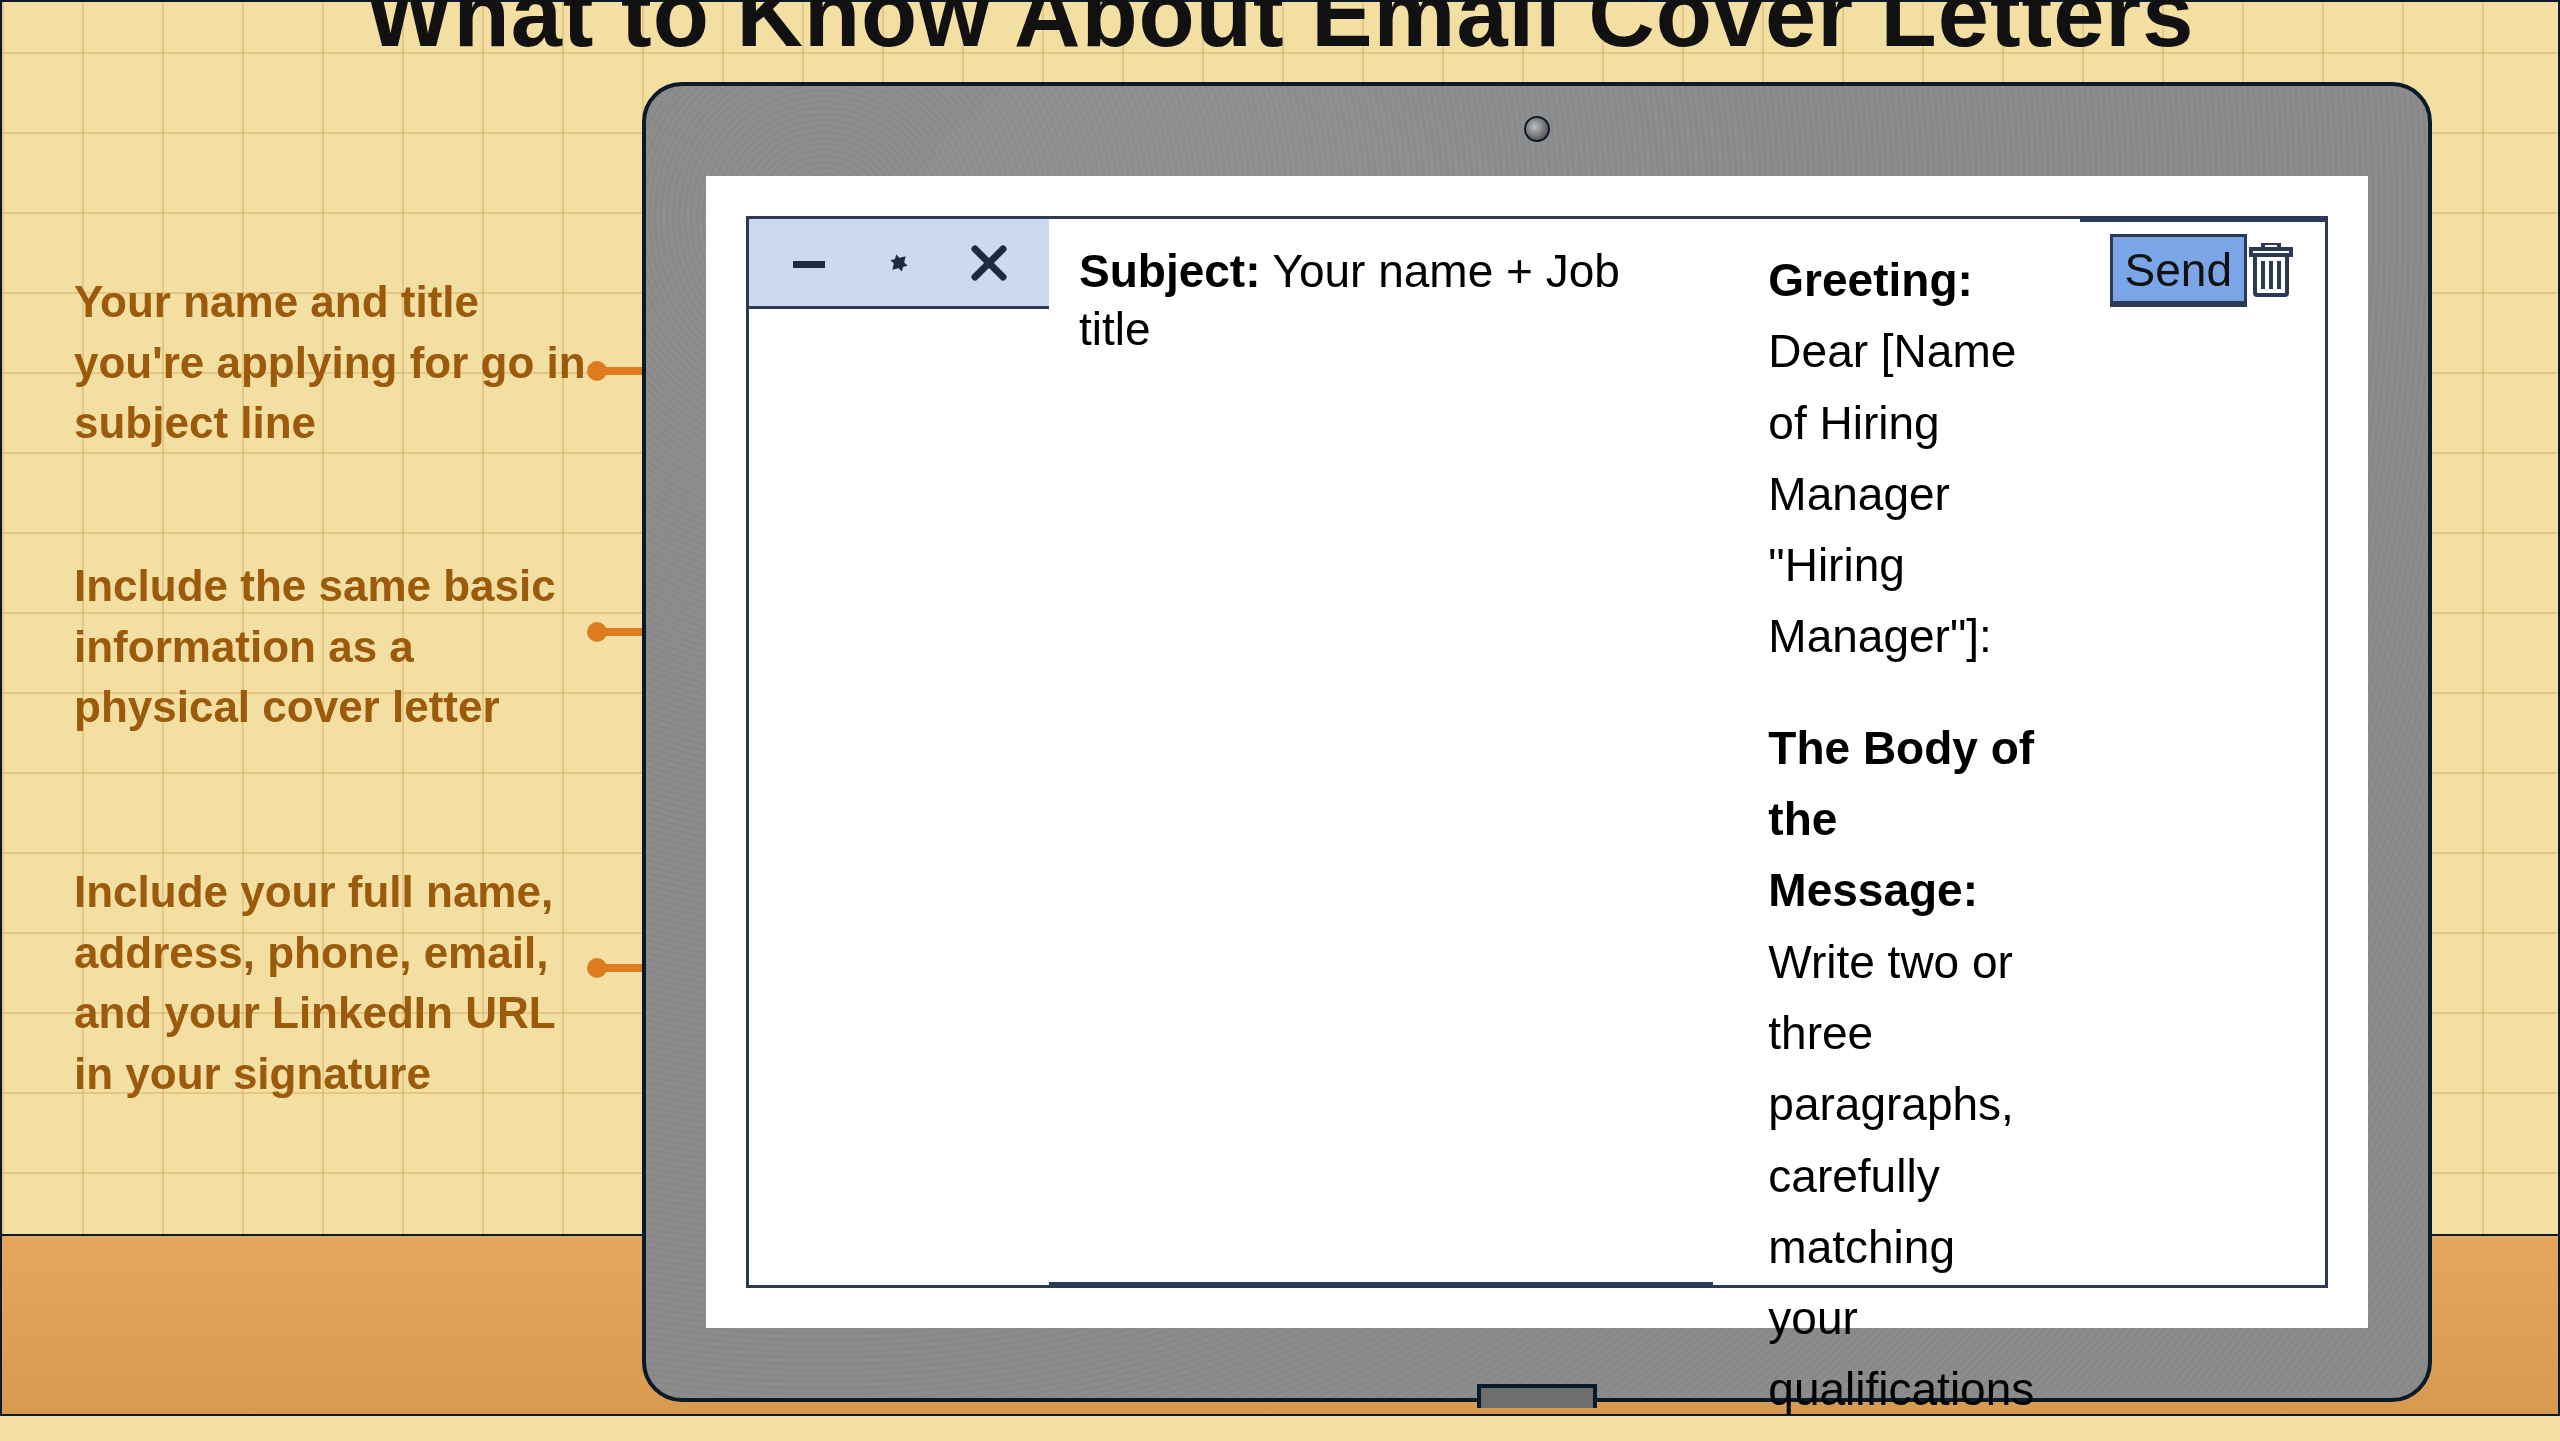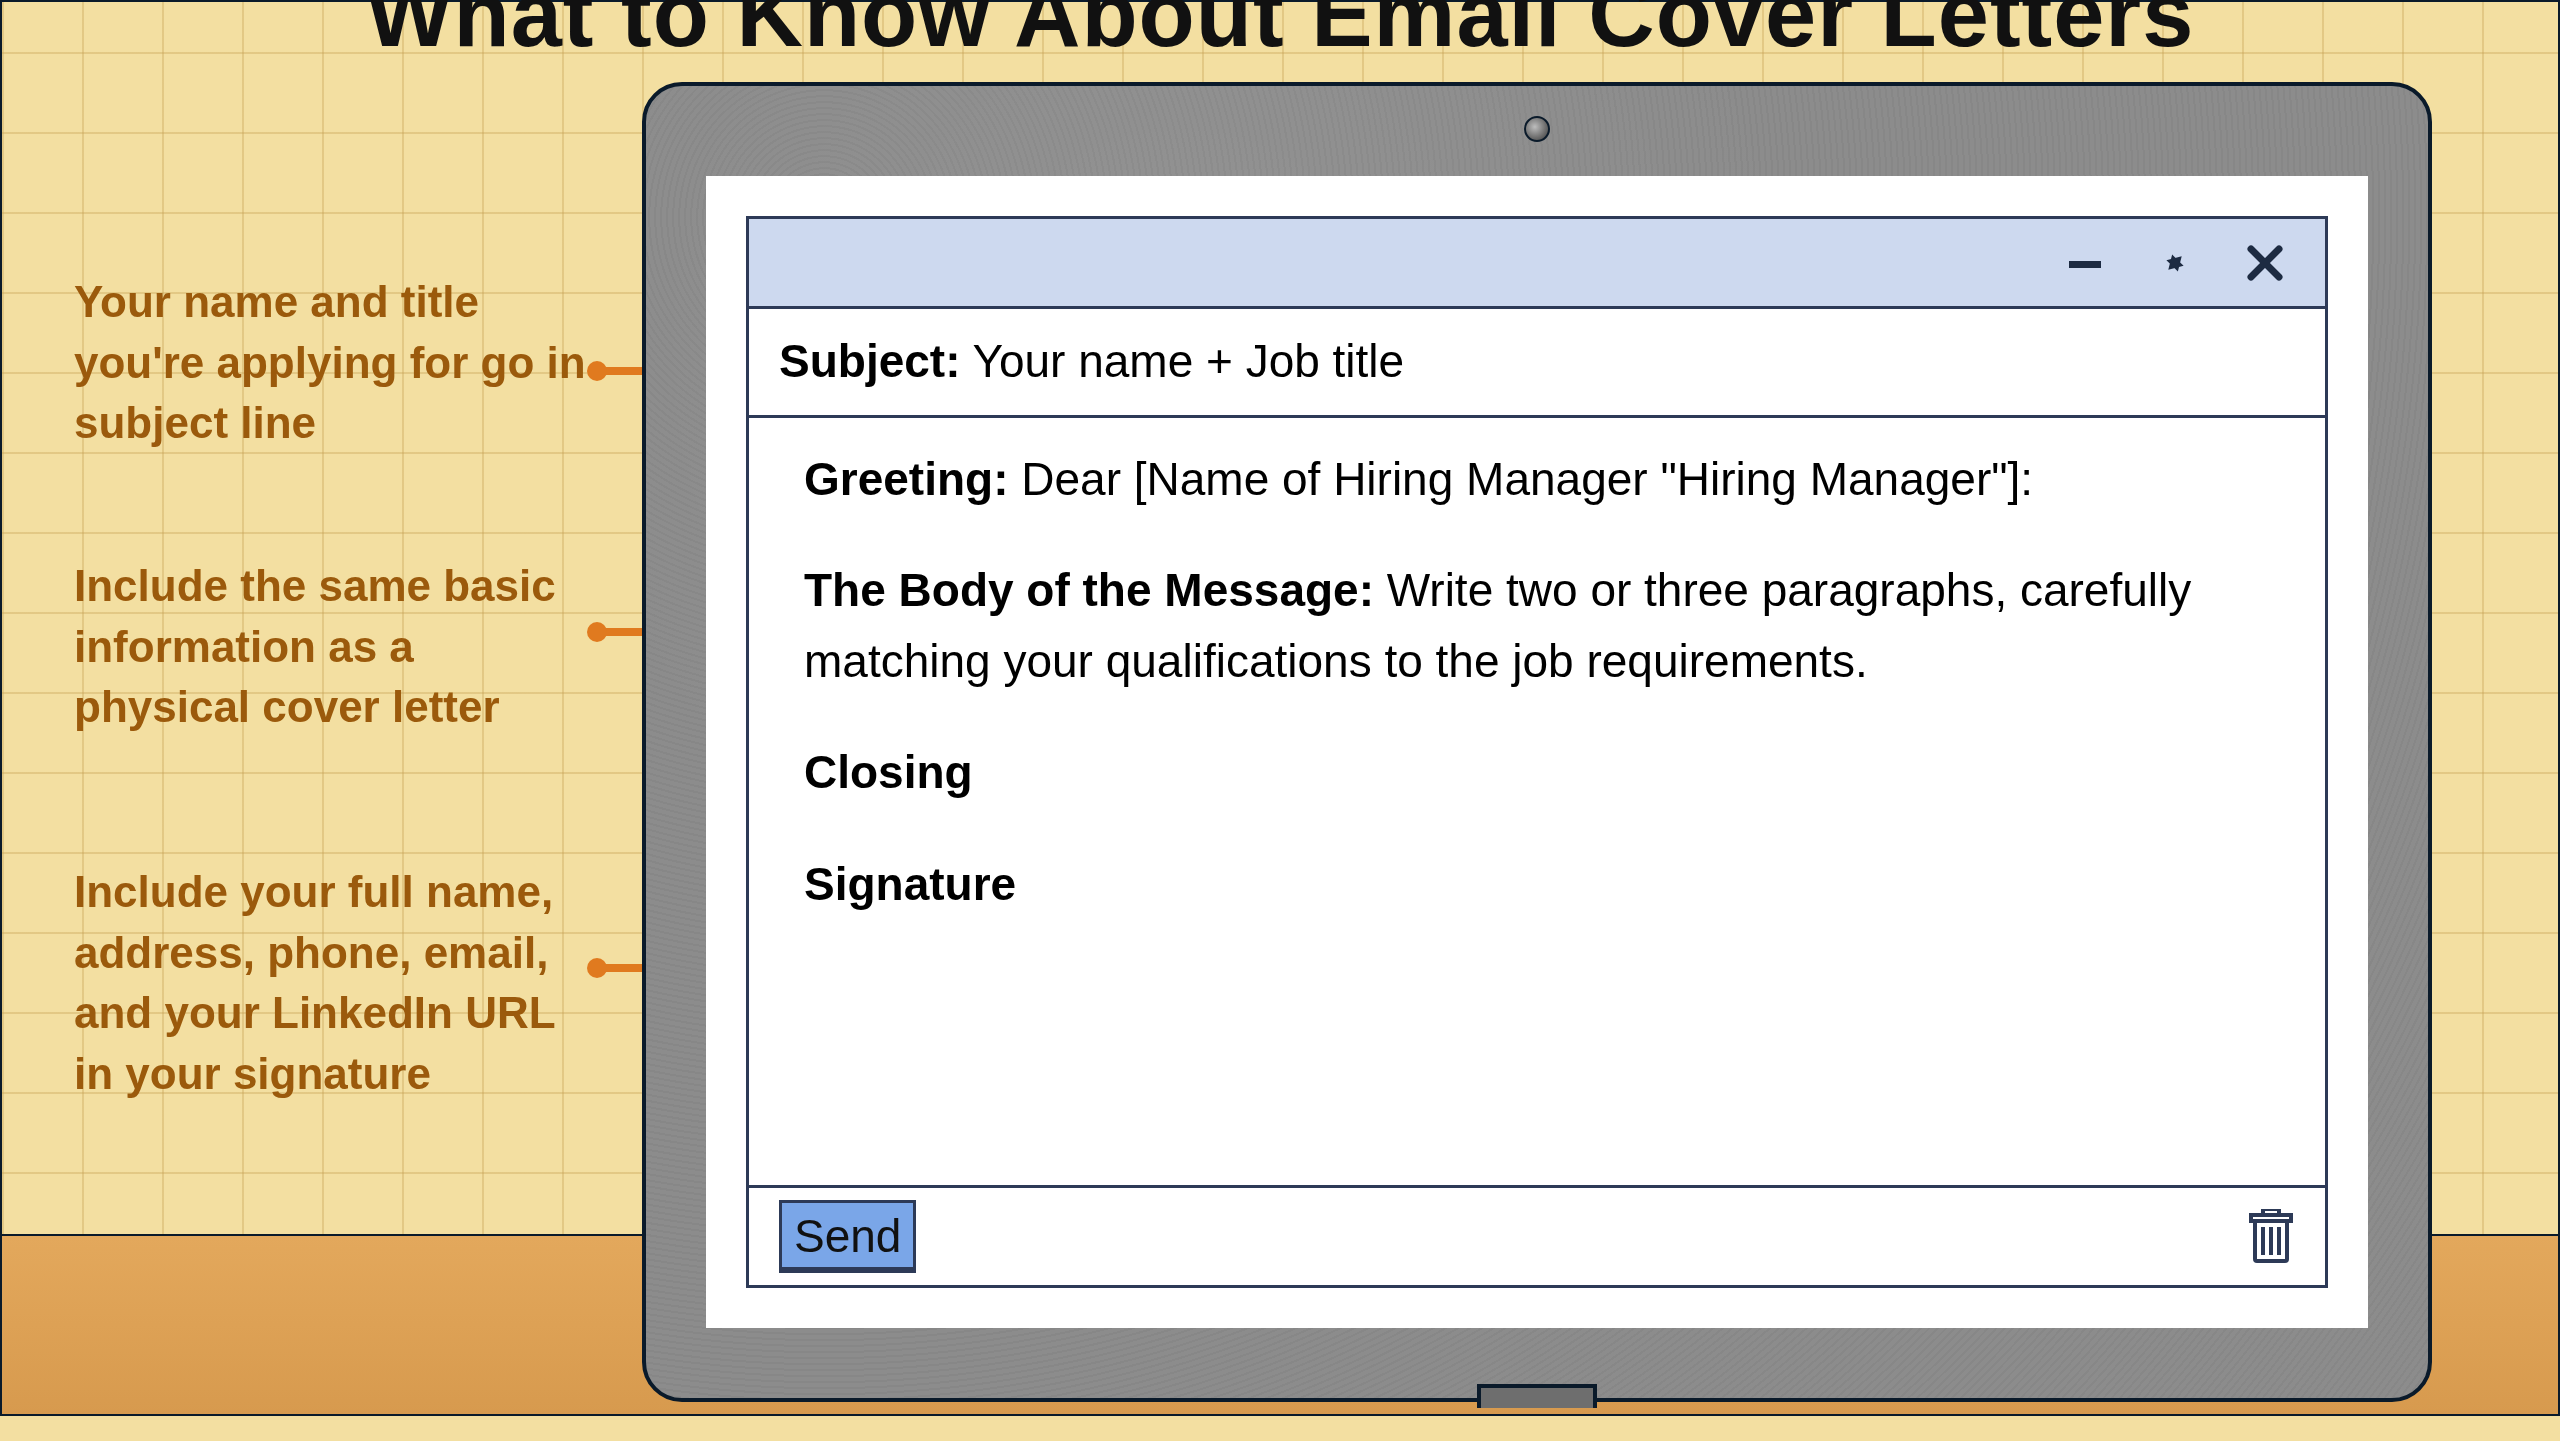"Subject: Your name + Job" .email-window { flex-direction: column -> row }
